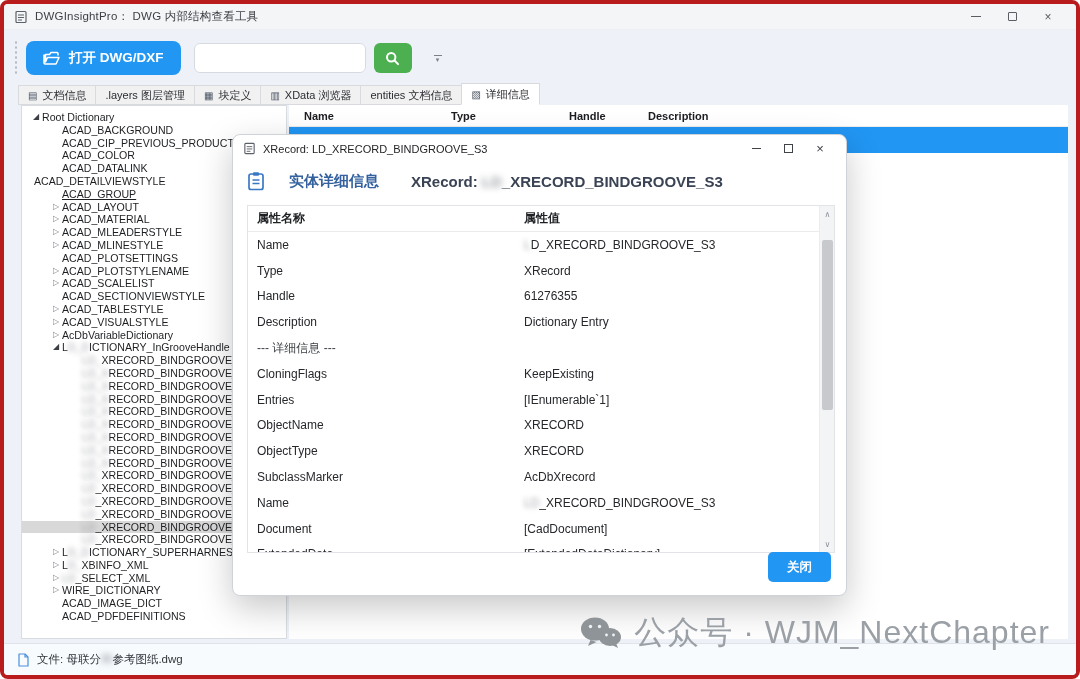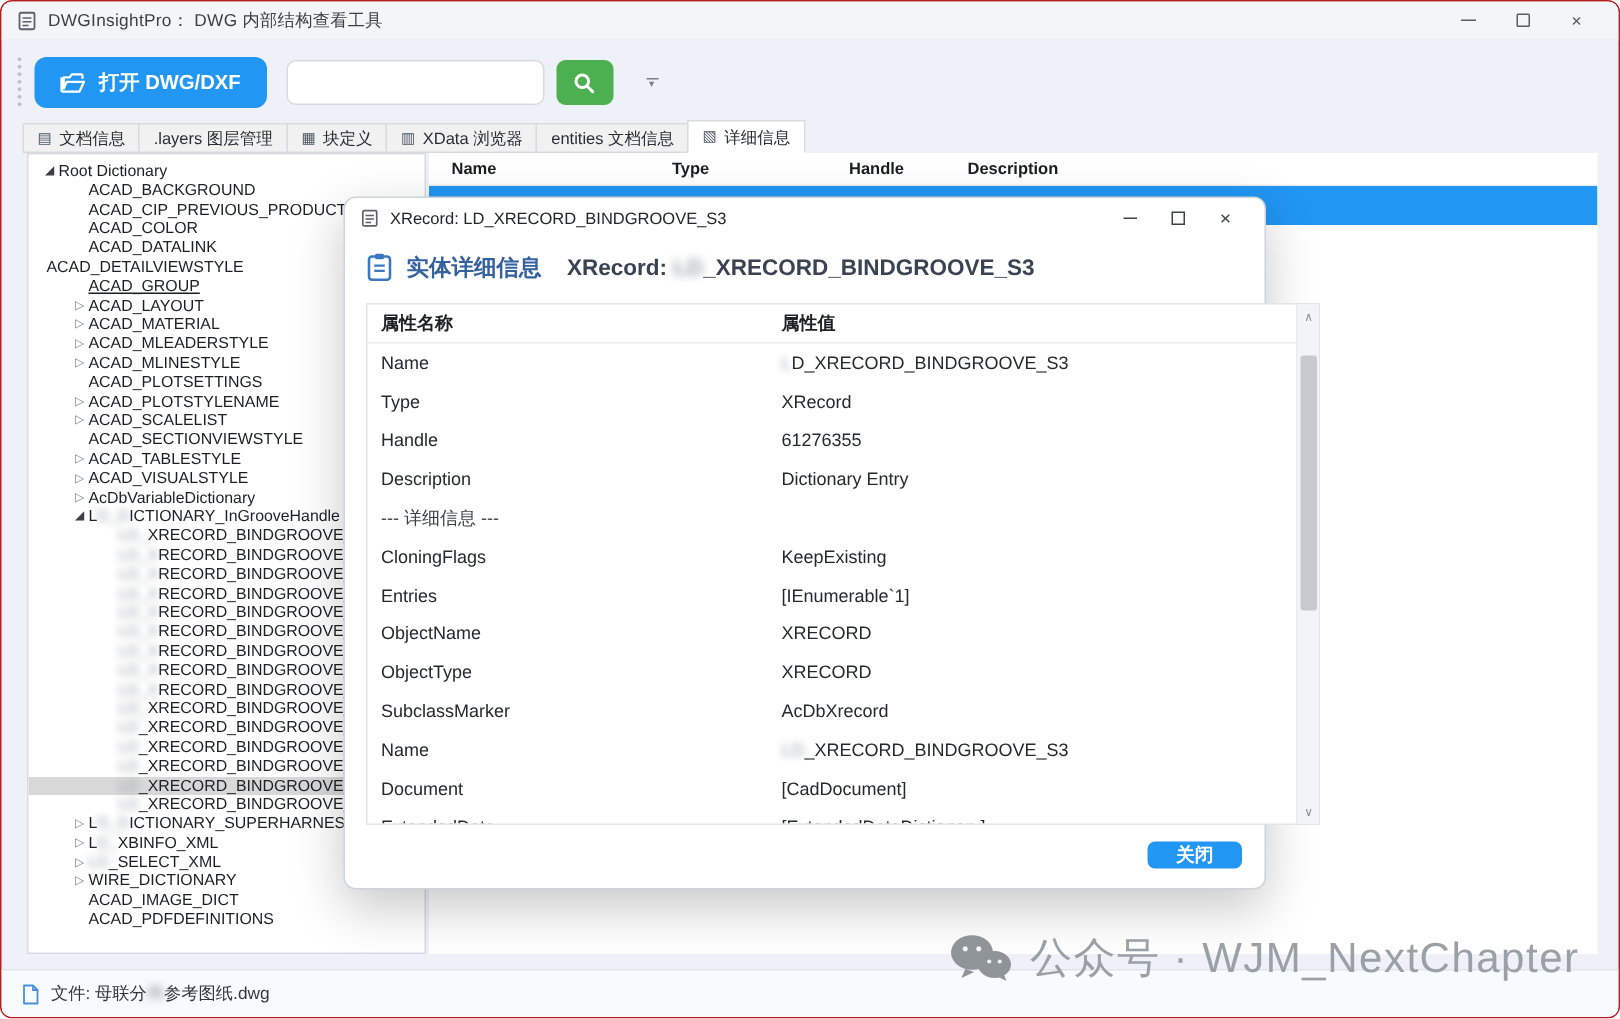"DWGInsightPro： DWG 内部结构查看工具" .window { border: 1px solid #b91c1c -> 4px solid #b91c1c }
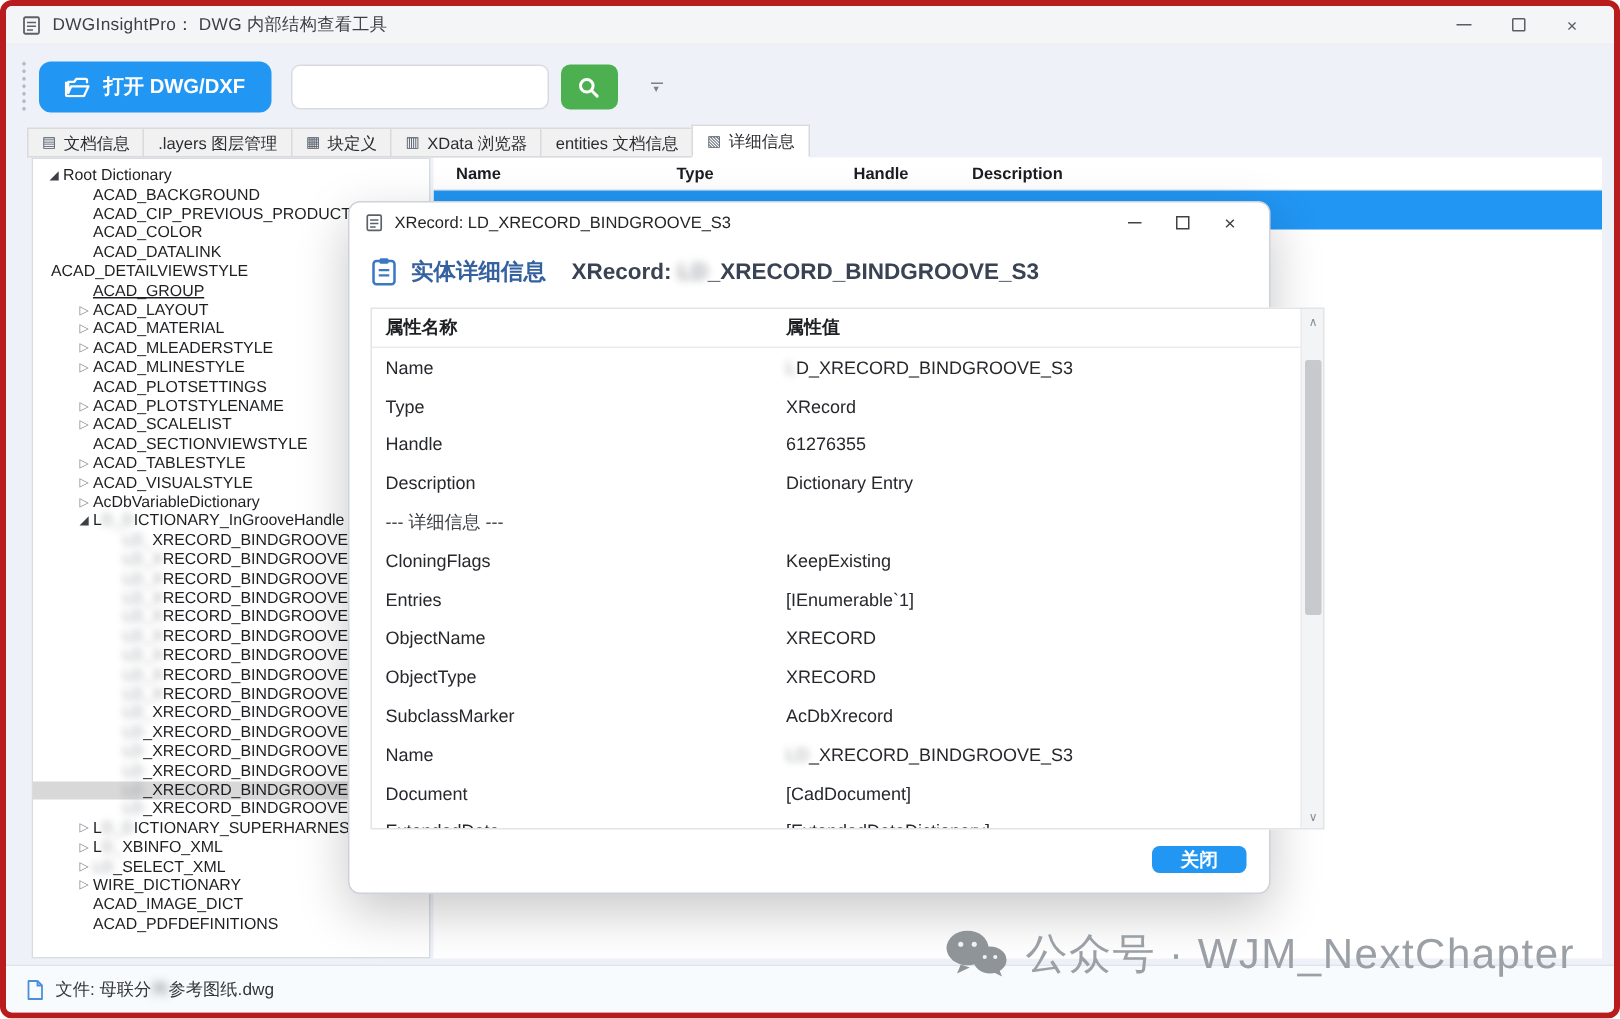"实体详细信息" .dlg-header { gap: 9px -> 24px }
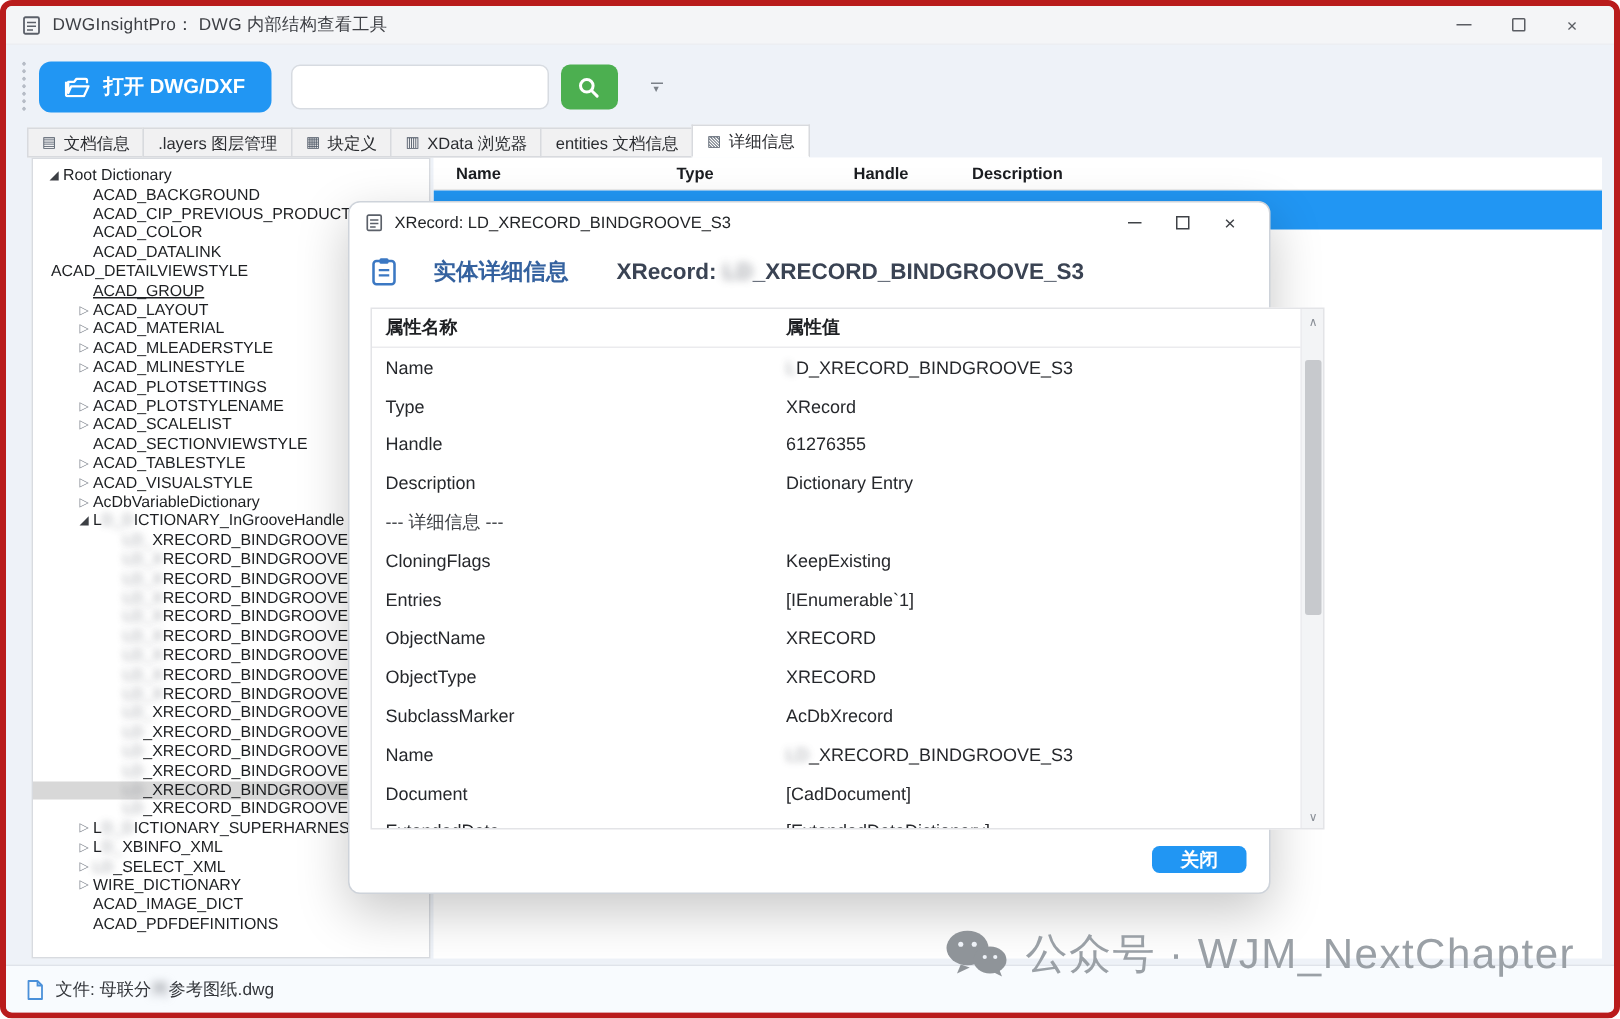"属性名称" .dlg-table { width: 636px -> 588px }
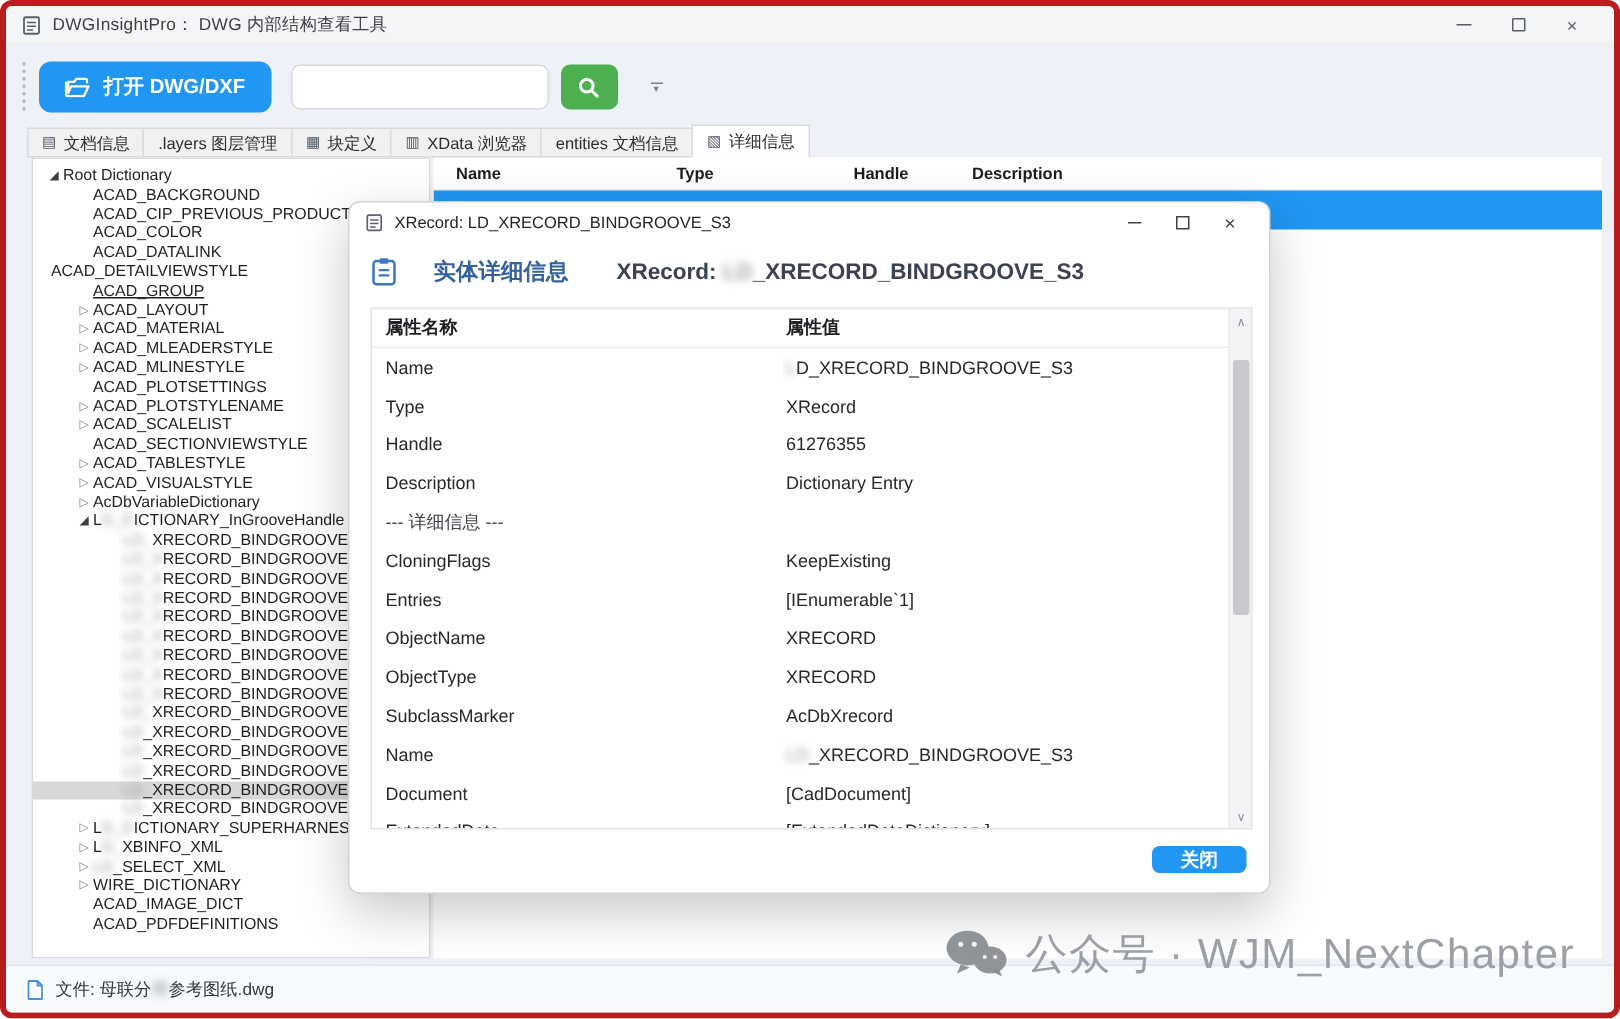"关闭" .close-btn { height: 18px -> 30px }
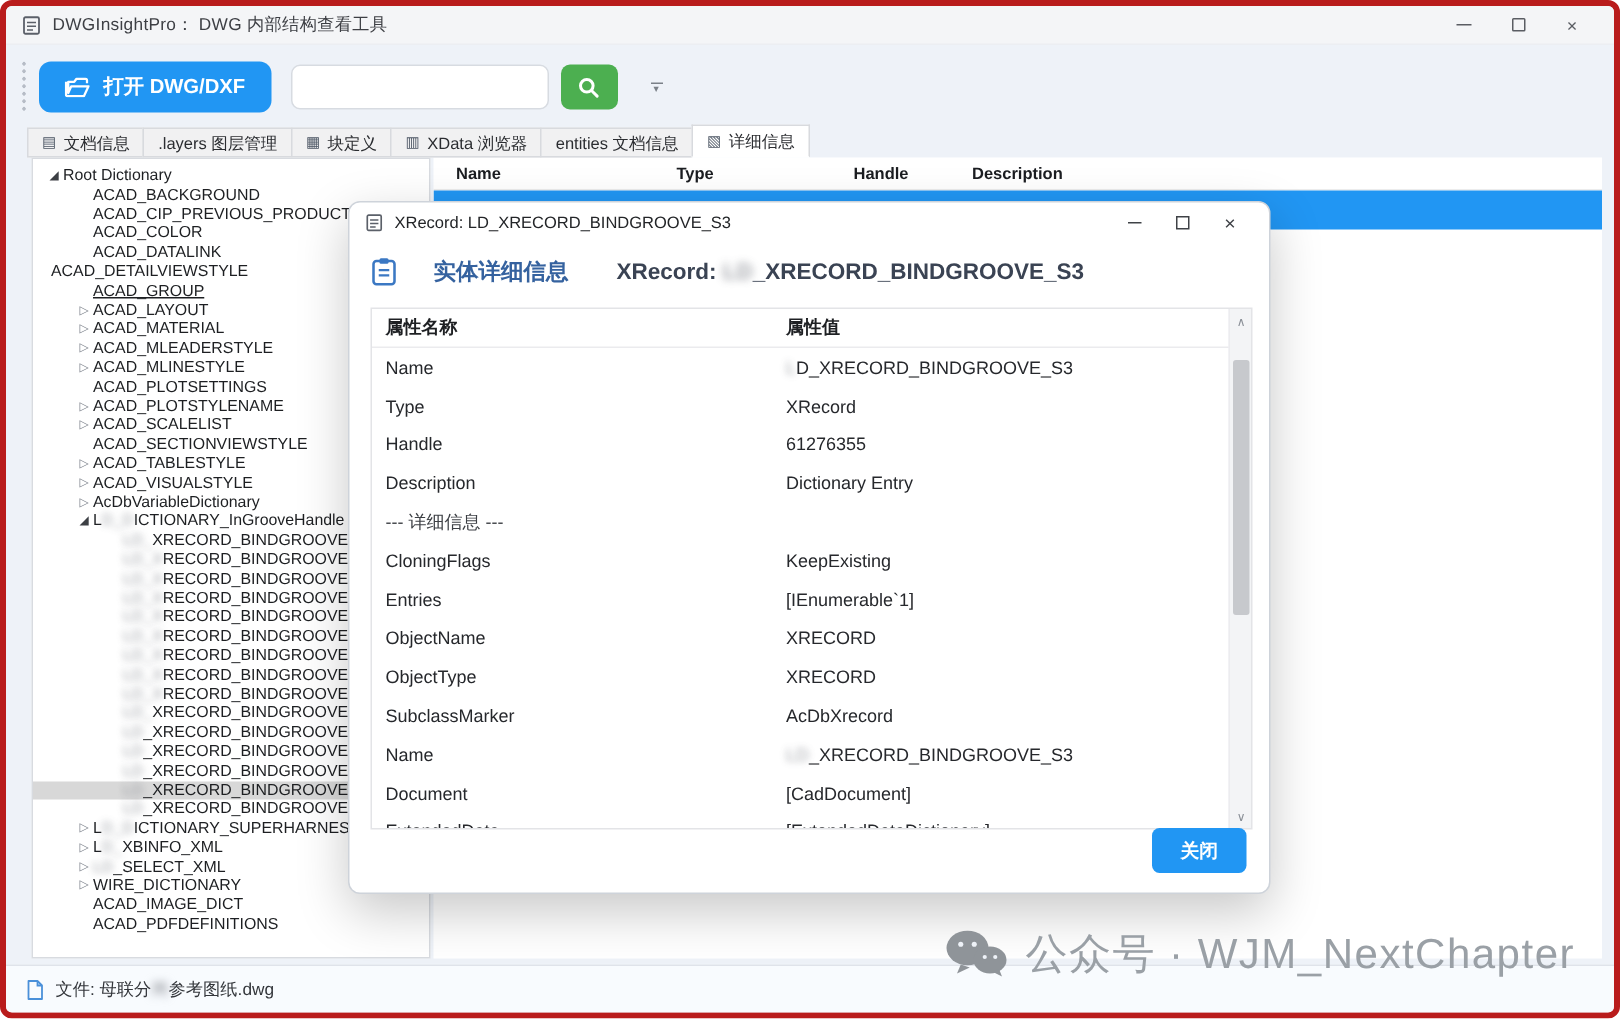"公众号 · WJM_NextChapter" .watermark .wm-text { font-size: 28px -> 32px }
